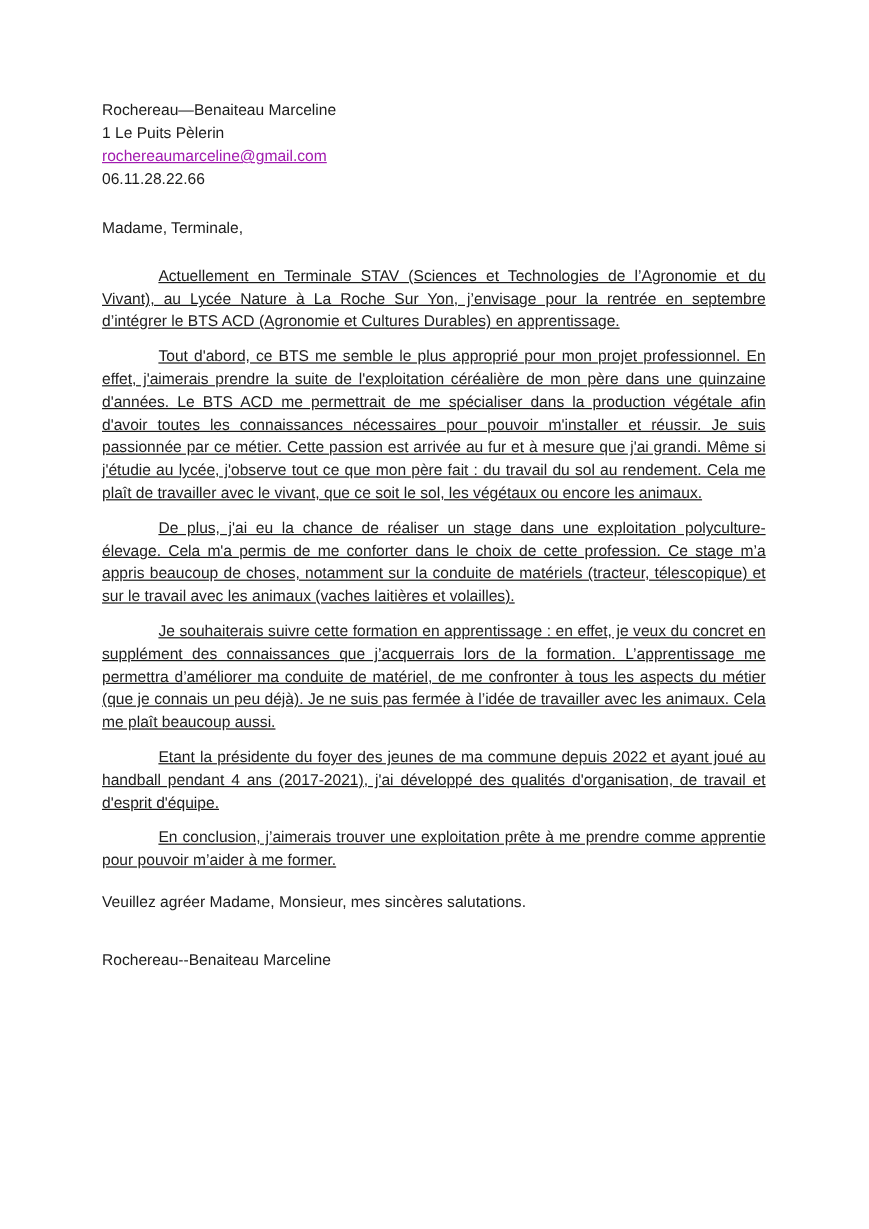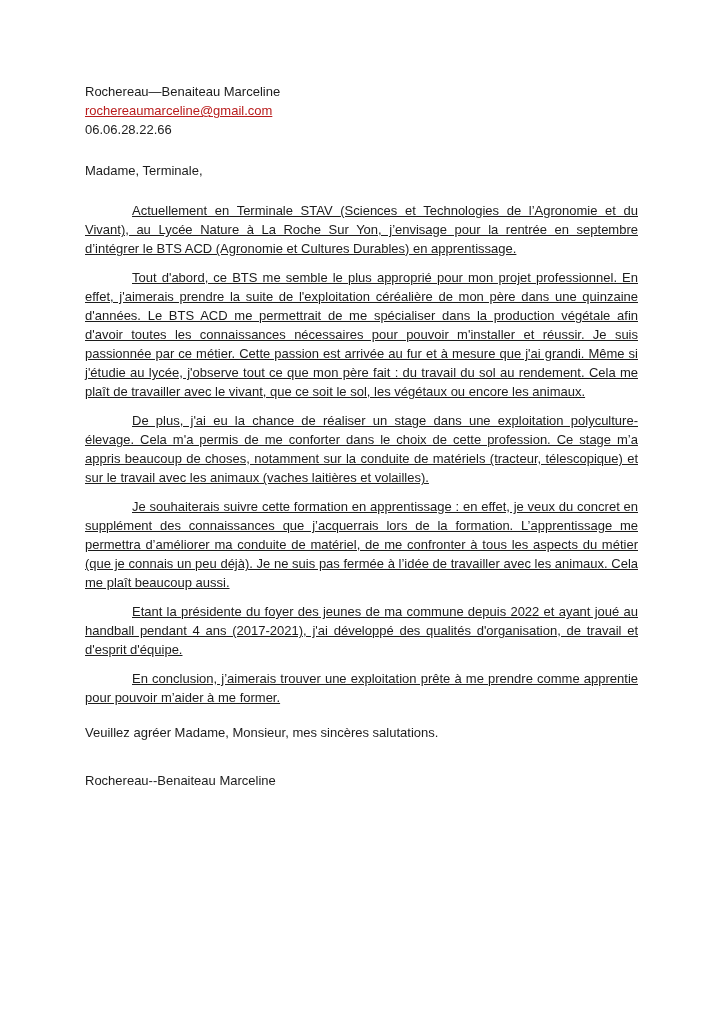"1 Le Puits Pèlerin" div { html: none -> <div>1 Le Puits Pèlerin</div> }
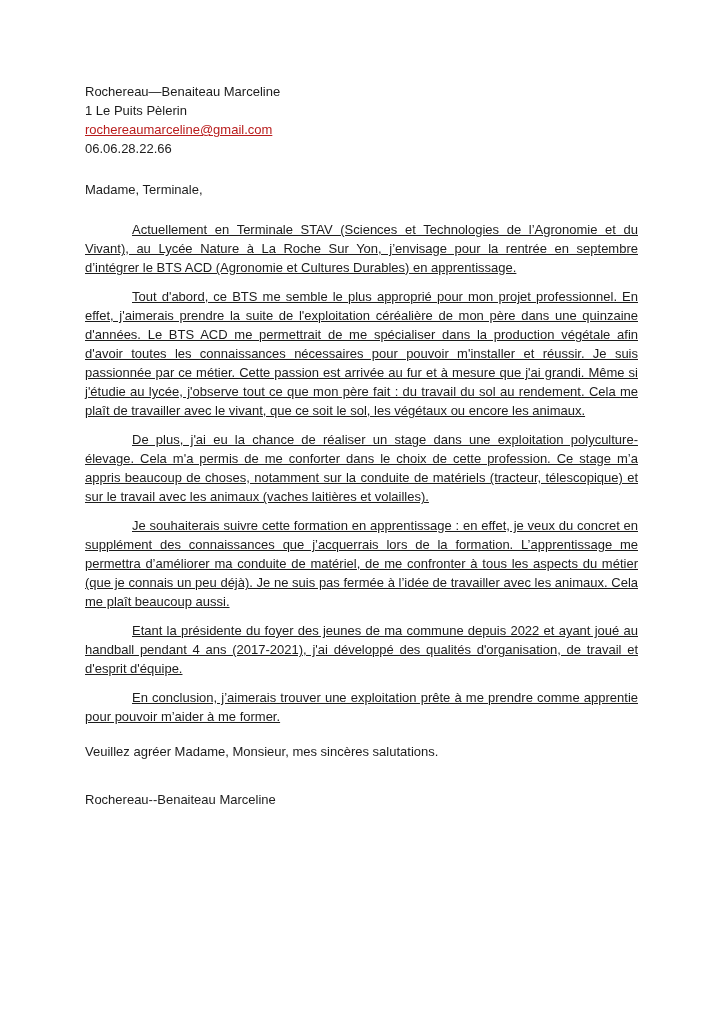"rochereaumarceline@gmail.com" .email-link { color: #b91c1c -> #a21caf }
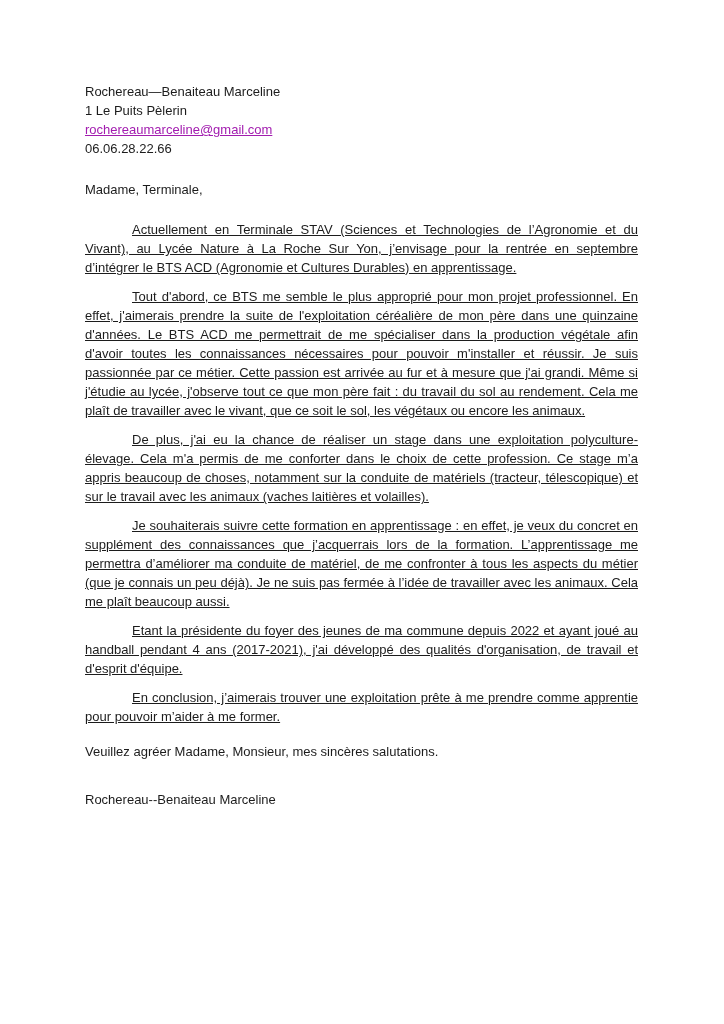"06.06.28.22.66" div { text: 06.06.28.22.66 -> 06.11.28.22.66 }
